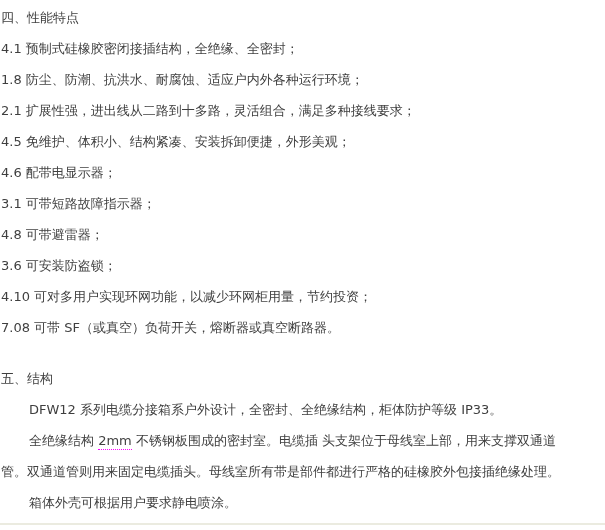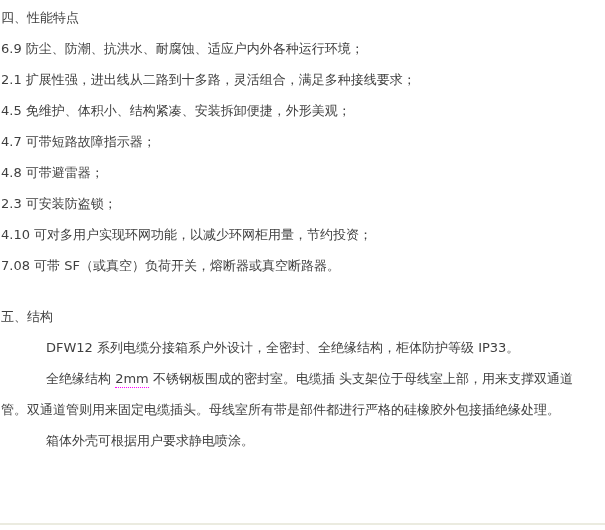"4.1 预制式硅橡胶密闭接插结构，全绝缘、全密封；" div.line { html: none -> <div>4.1 预制式硅橡胶密闭接插结构，全绝缘、全密封；</div> }
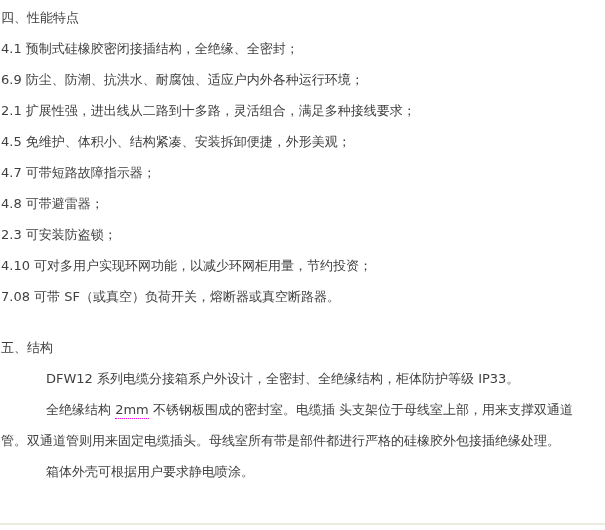"6.9 防尘、防潮、抗洪水、耐腐蚀、适应户内外各种运行环境；" div.line { text: 6.9 -> 1.8 }
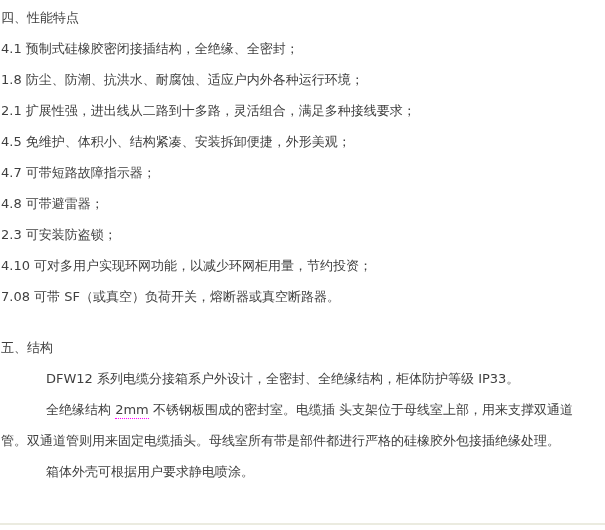"4.6 配带电显示器；" div.line { html: none -> <div>4.6 配带电显示器；</div> }
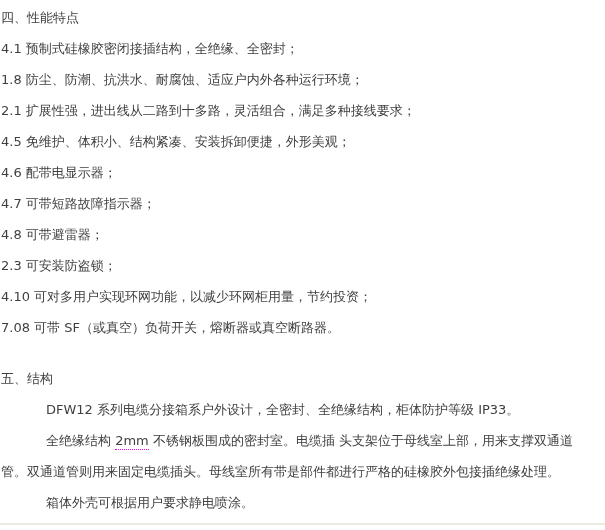"4.7 可带短路故障指示器；" div.line { text: 4.7 -> 3.1 }
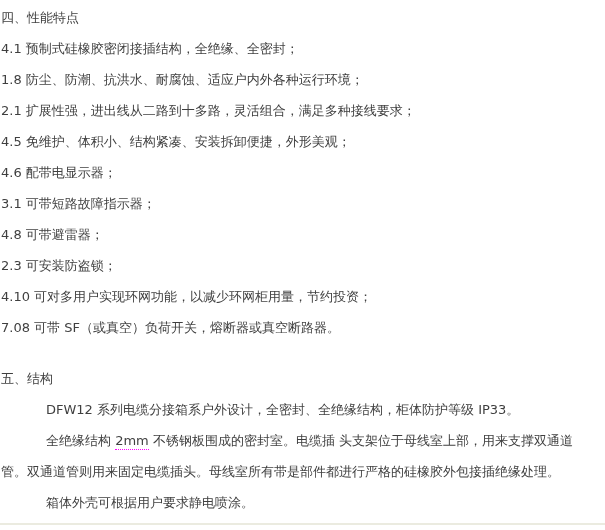"2.3 可安装防盗锁；" div.line { text: 2.3 -> 3.6 }
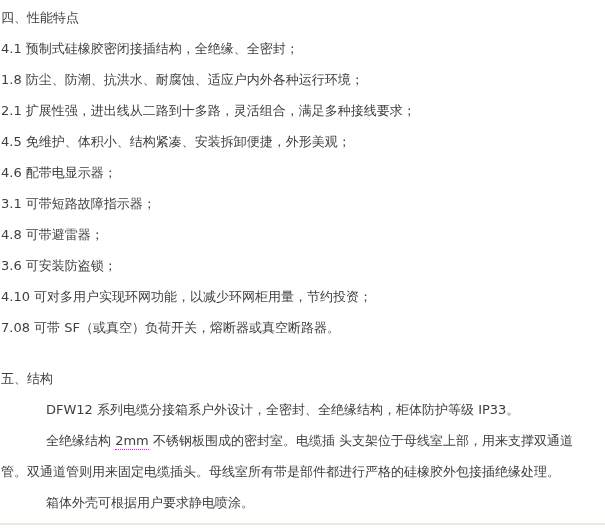"DFW12 系列电缆分接箱系户外设计，全密封、全绝缘结构，柜体防护等级" .indent { padding-left: 45px -> 28px }
